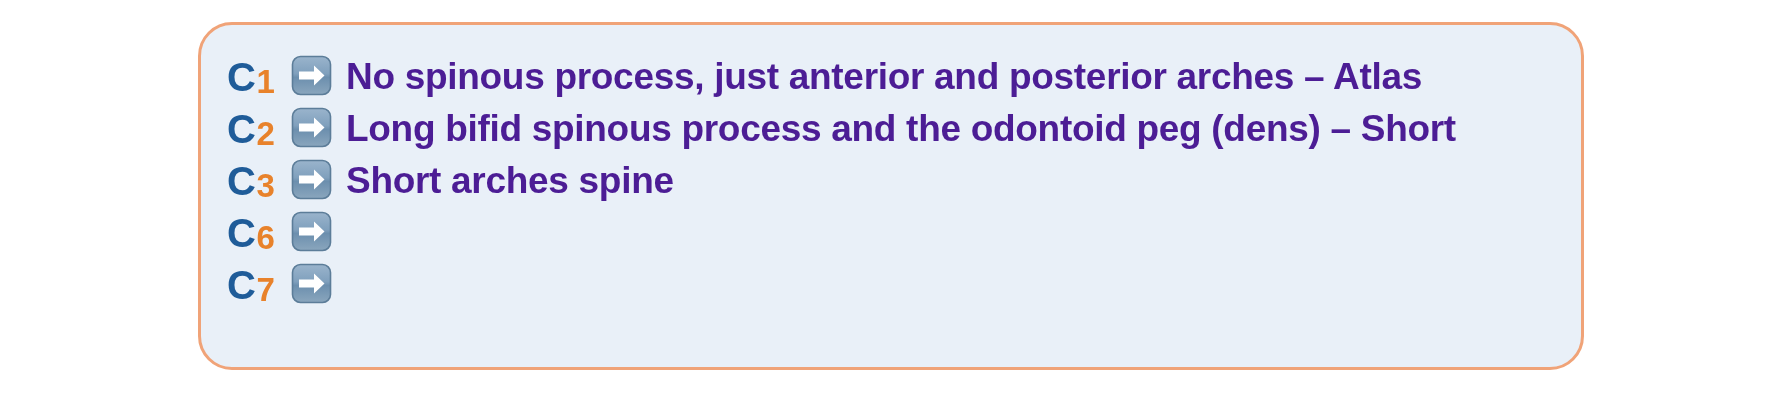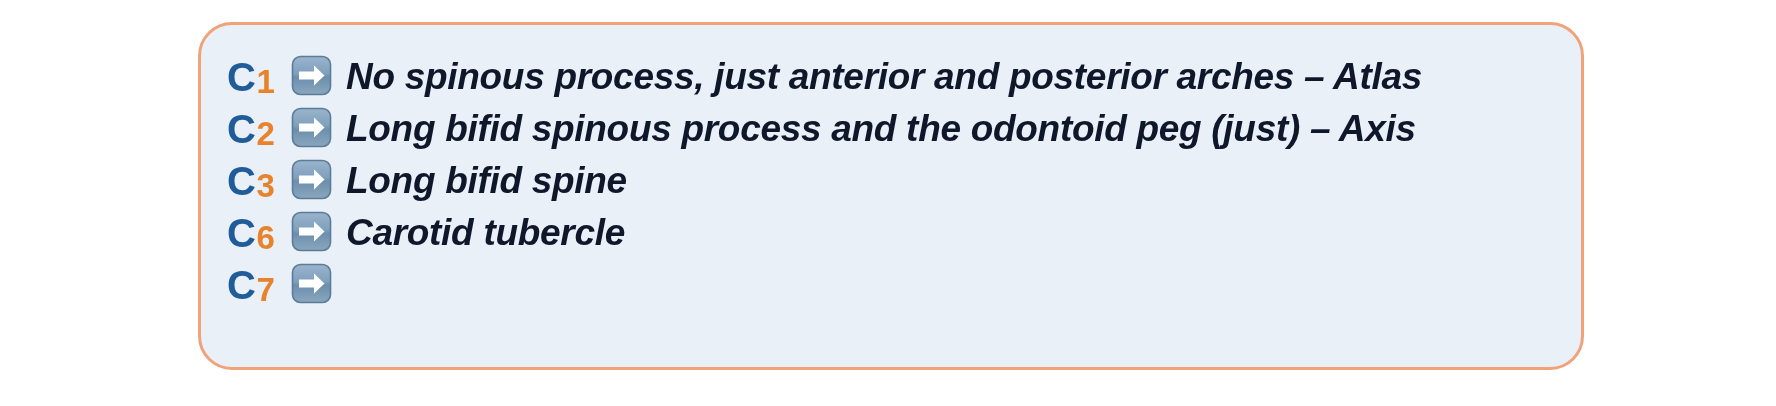"No spinous process, just anterior" .desc { color: #0f172a -> #4c1d95; font-style: italic -> none }
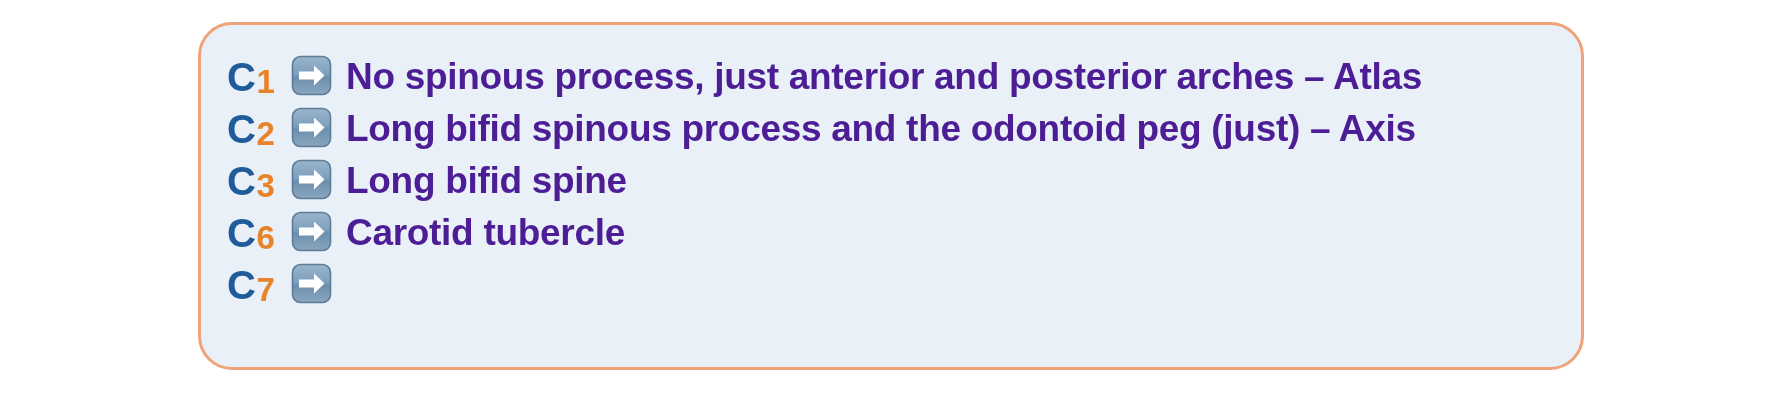"Long bifid spinous process and" span.desc { text: just) – Axis -> dens) – Short }
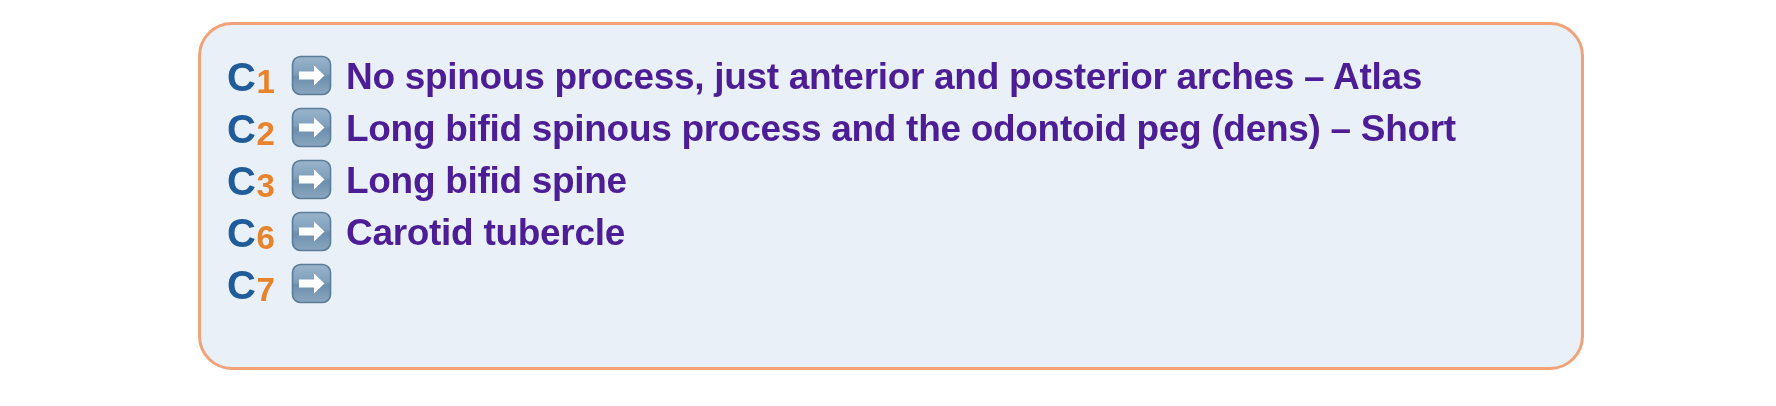"Long bifid spine" span.desc { text: Long bifid -> Short arches }
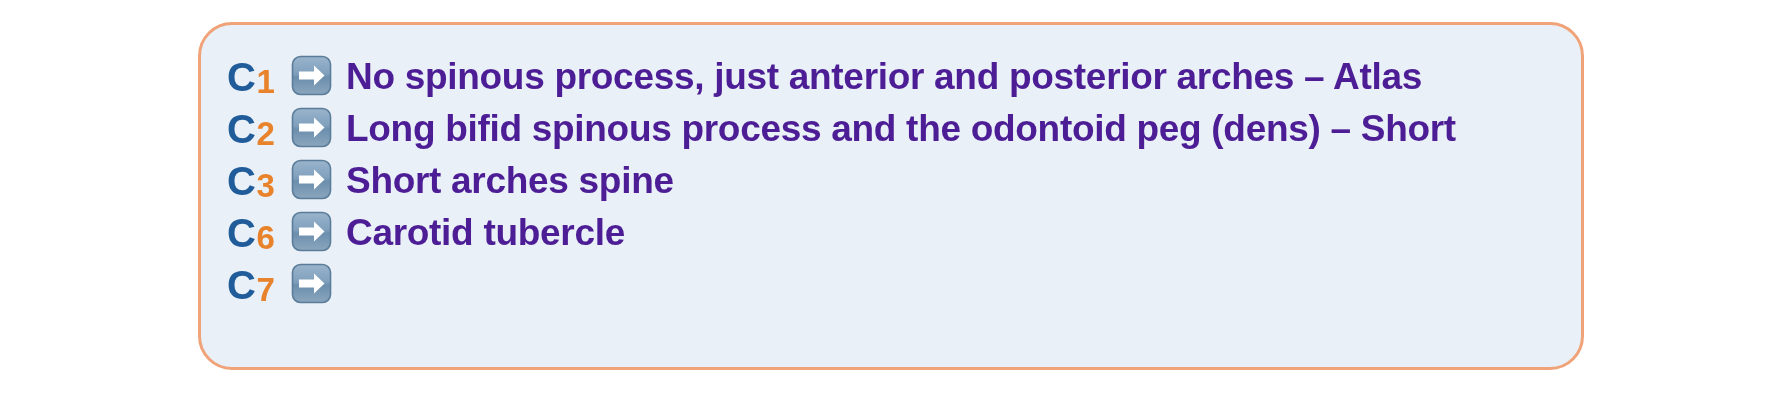"Carotid tubercle" span.desc { html: <span>Carotid tubercle</span> -> none }
